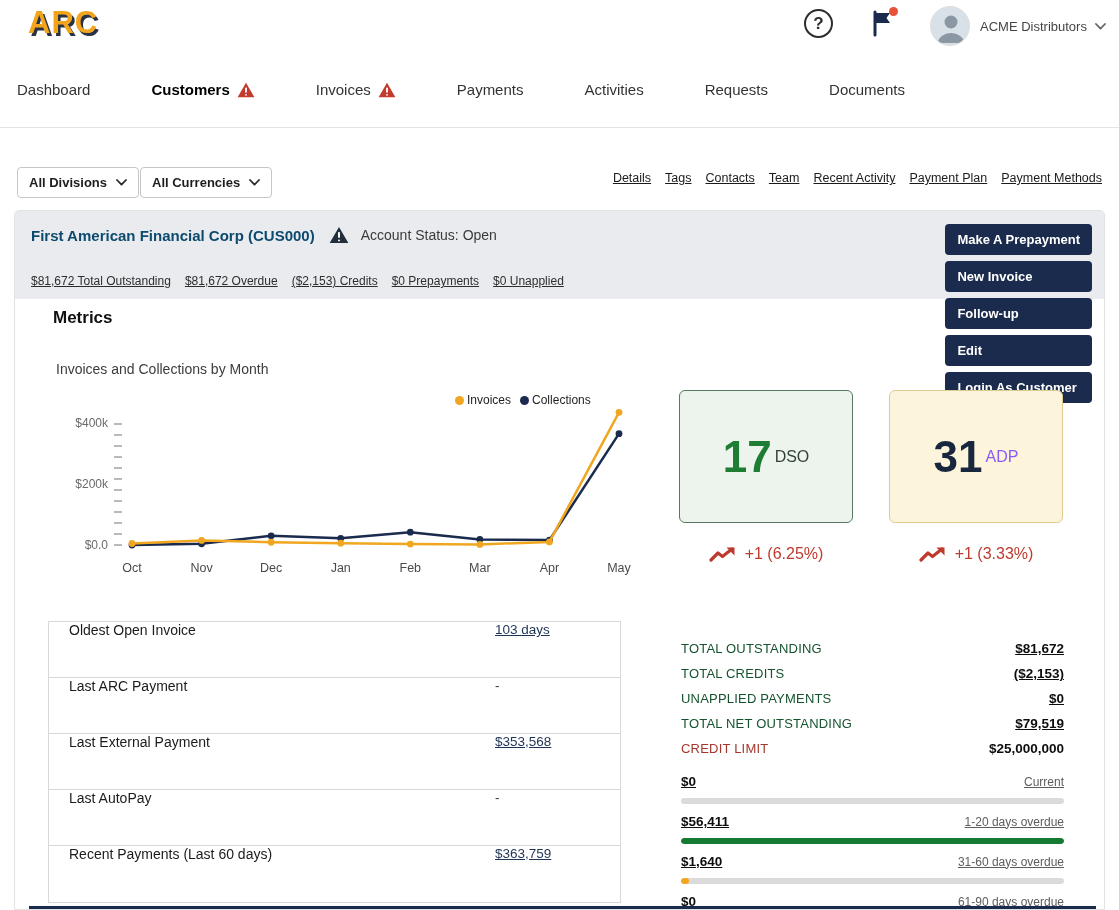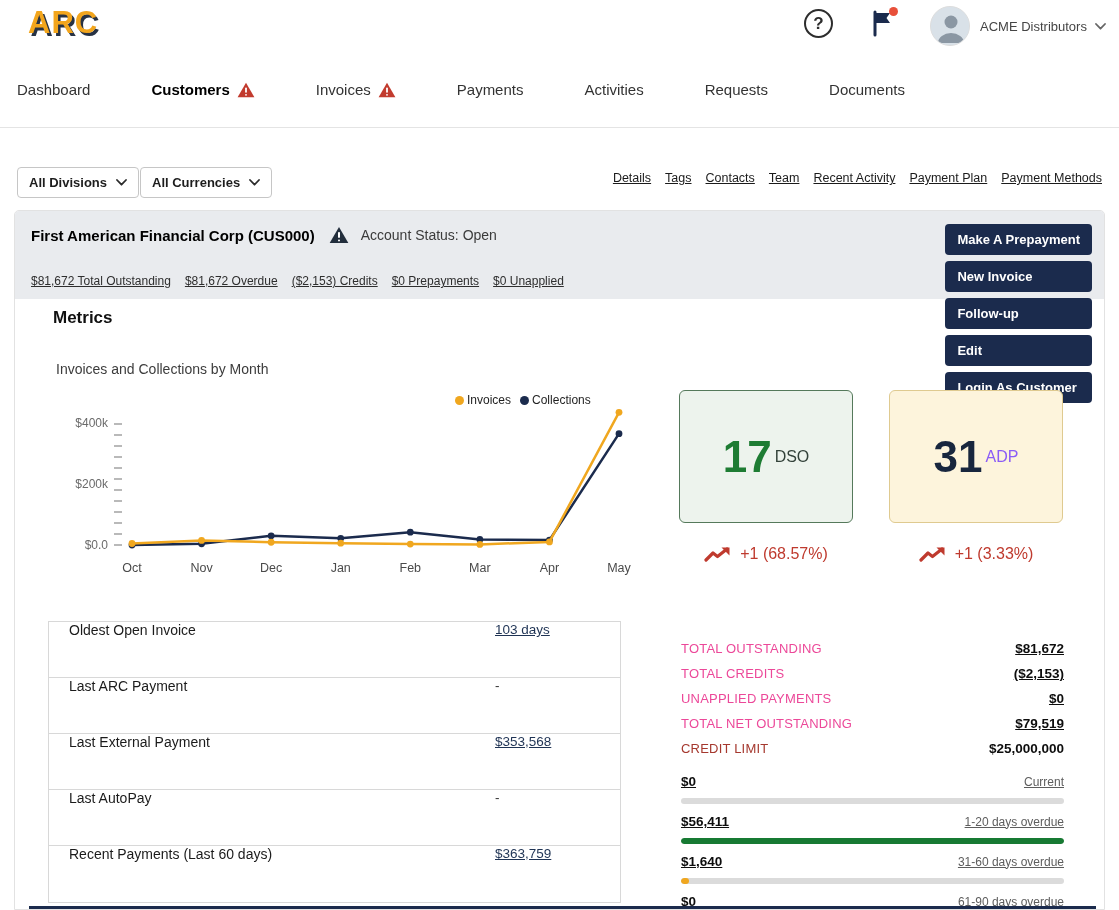"First American Financial Corp (CUS000)" .cust-name { color: #000000 -> #0c4a6e }
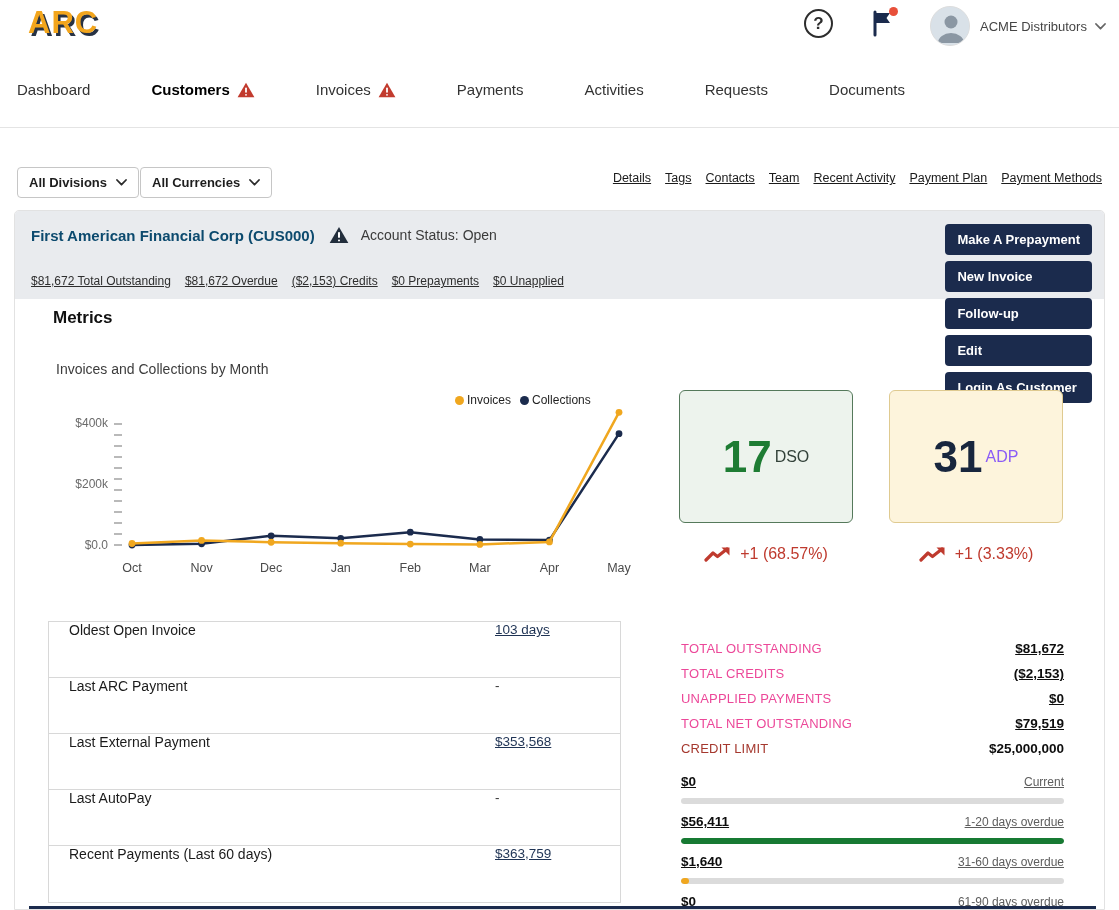"+1 (68.57%)" span.trend-text { text: 68.57% -> 6.25% }
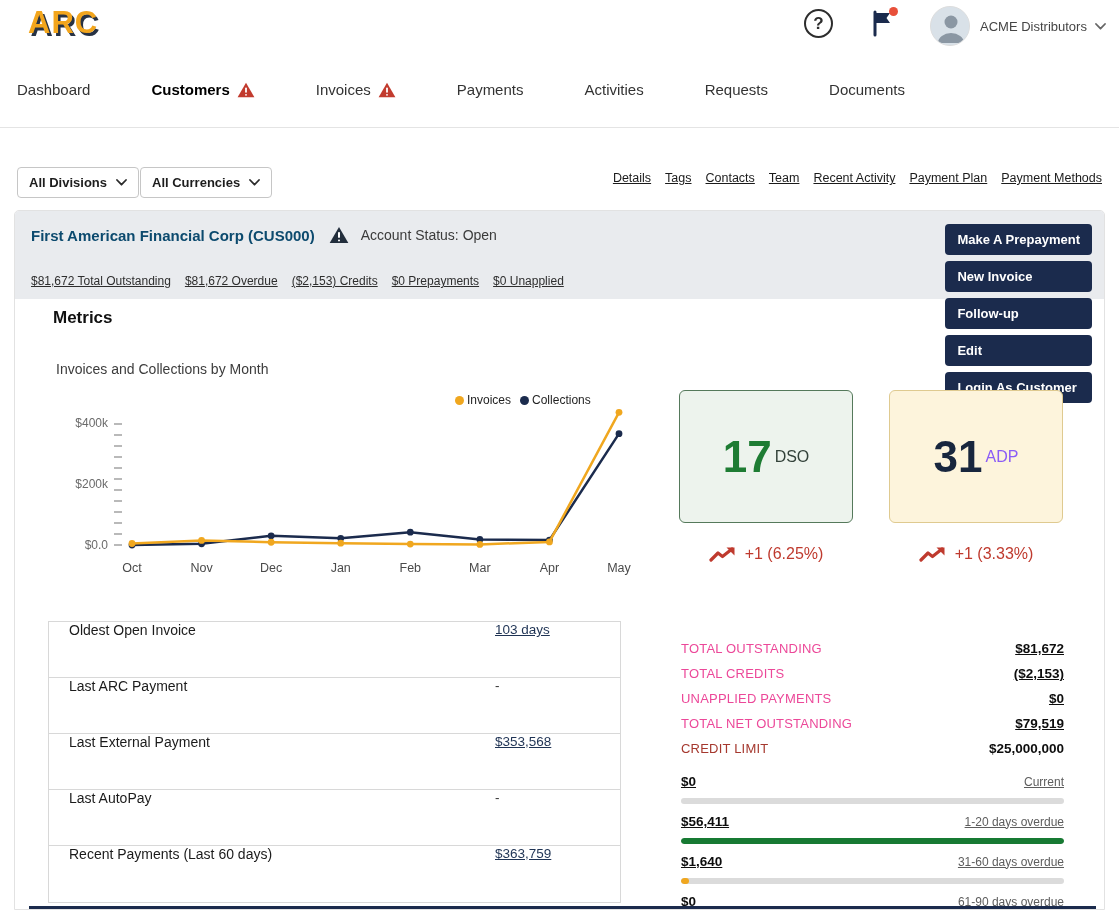"TOTAL OUTSTANDING" .tot-label { color: #ec4899 -> #14532d }
